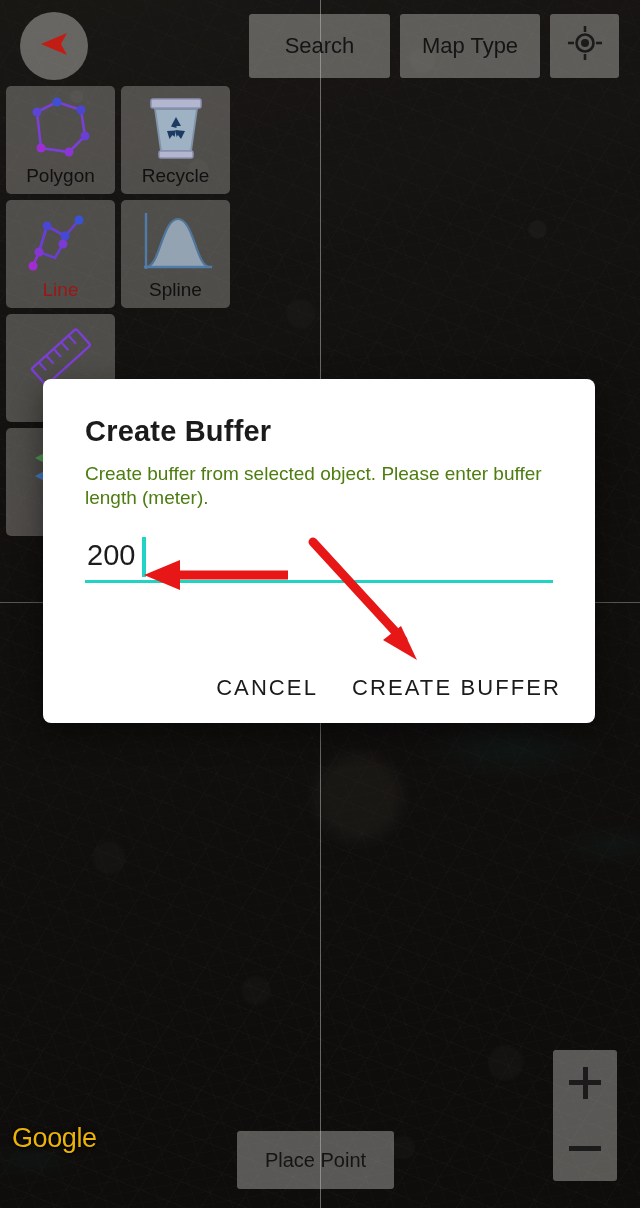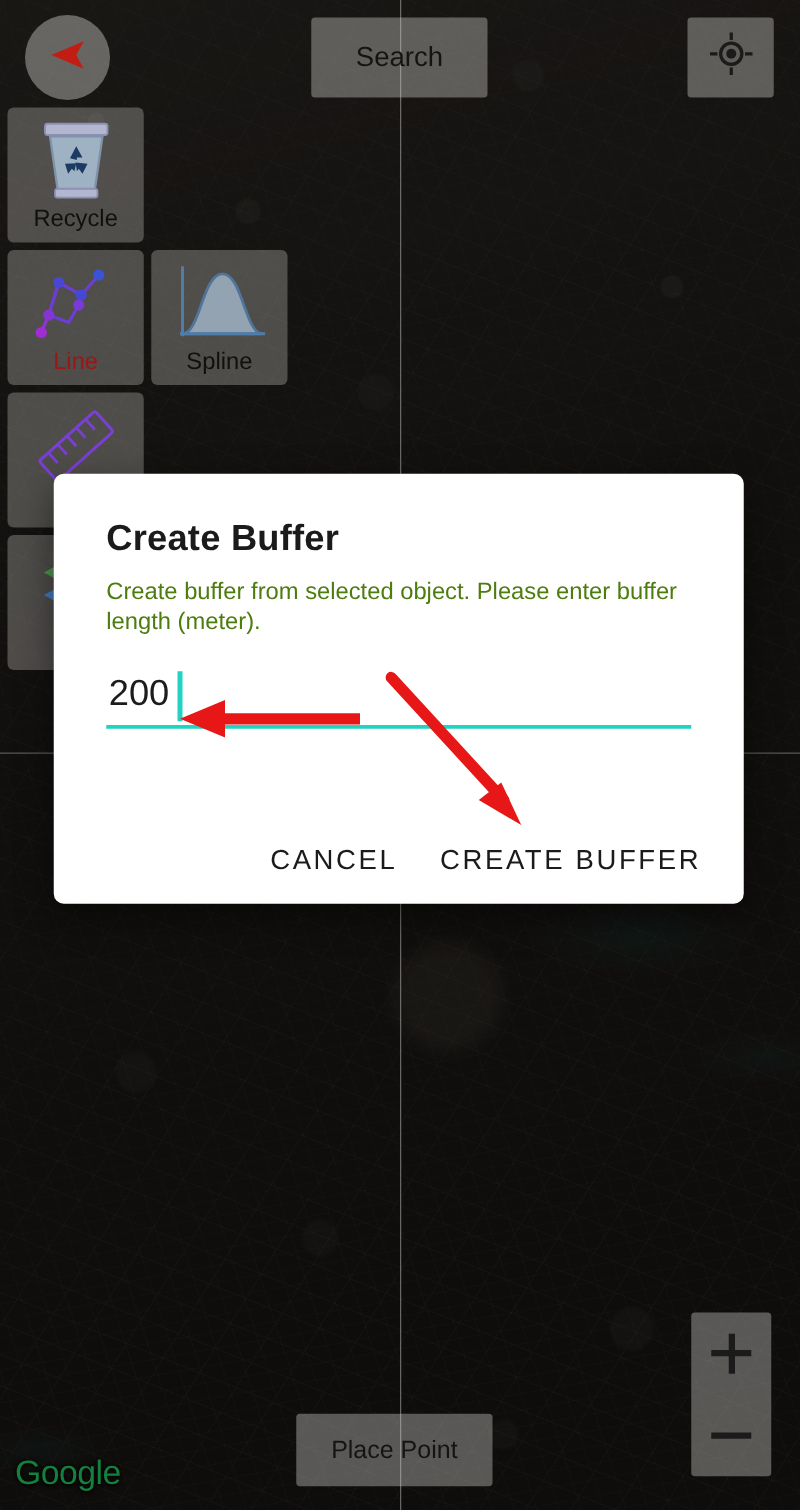"Map Type" div.ctl { html: none -> <div> <span>Map Type</span> </div> }
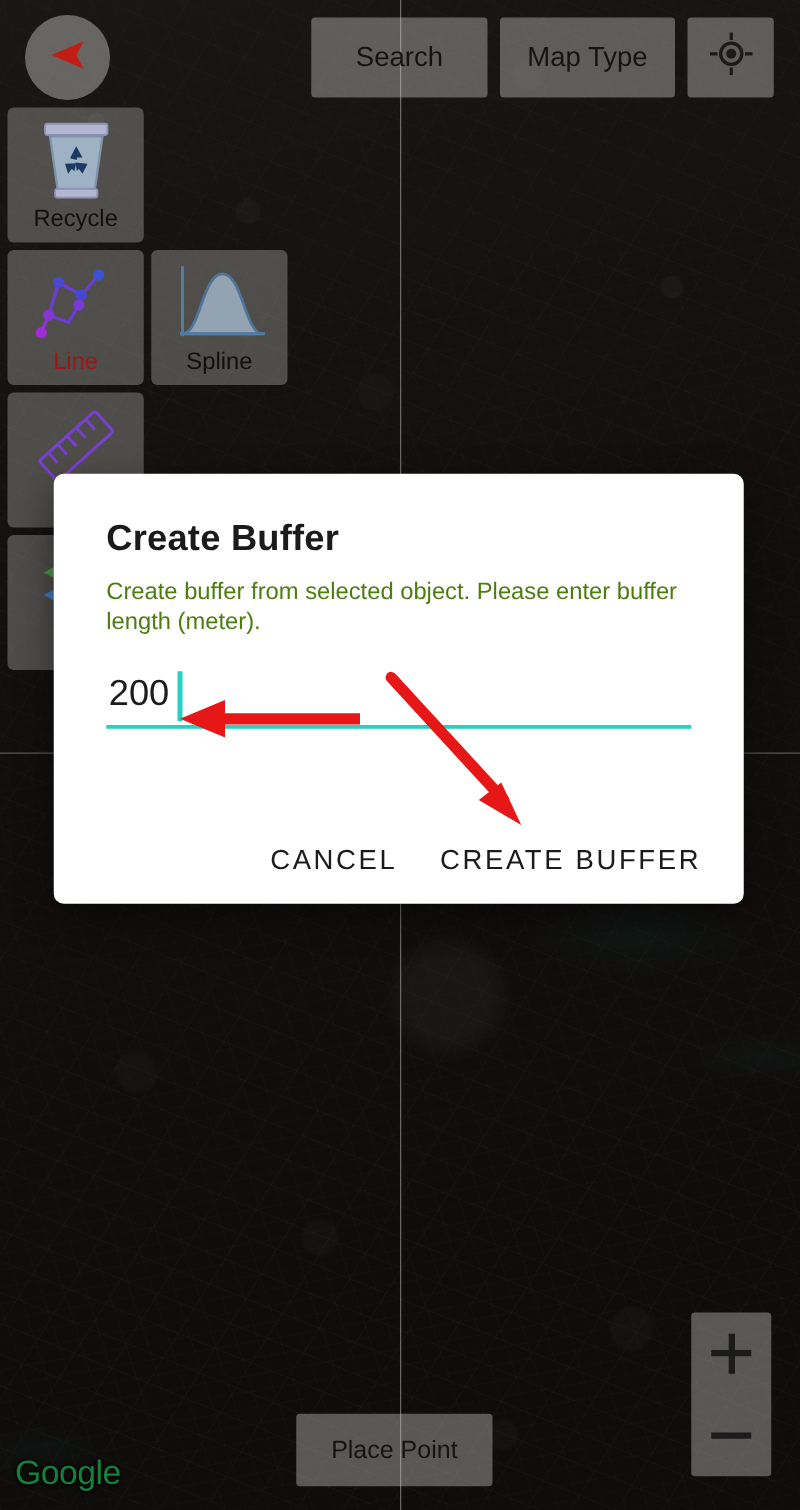"Polygon" div.tool { html: none -> <div> <div> <svg> <polygon></polygon> <circle></circle> <circle></circle> <circle></circle> <circle></circle> <circle></circle> <circle></circle> </svg> </div> <div>Polygon</div> </div> }
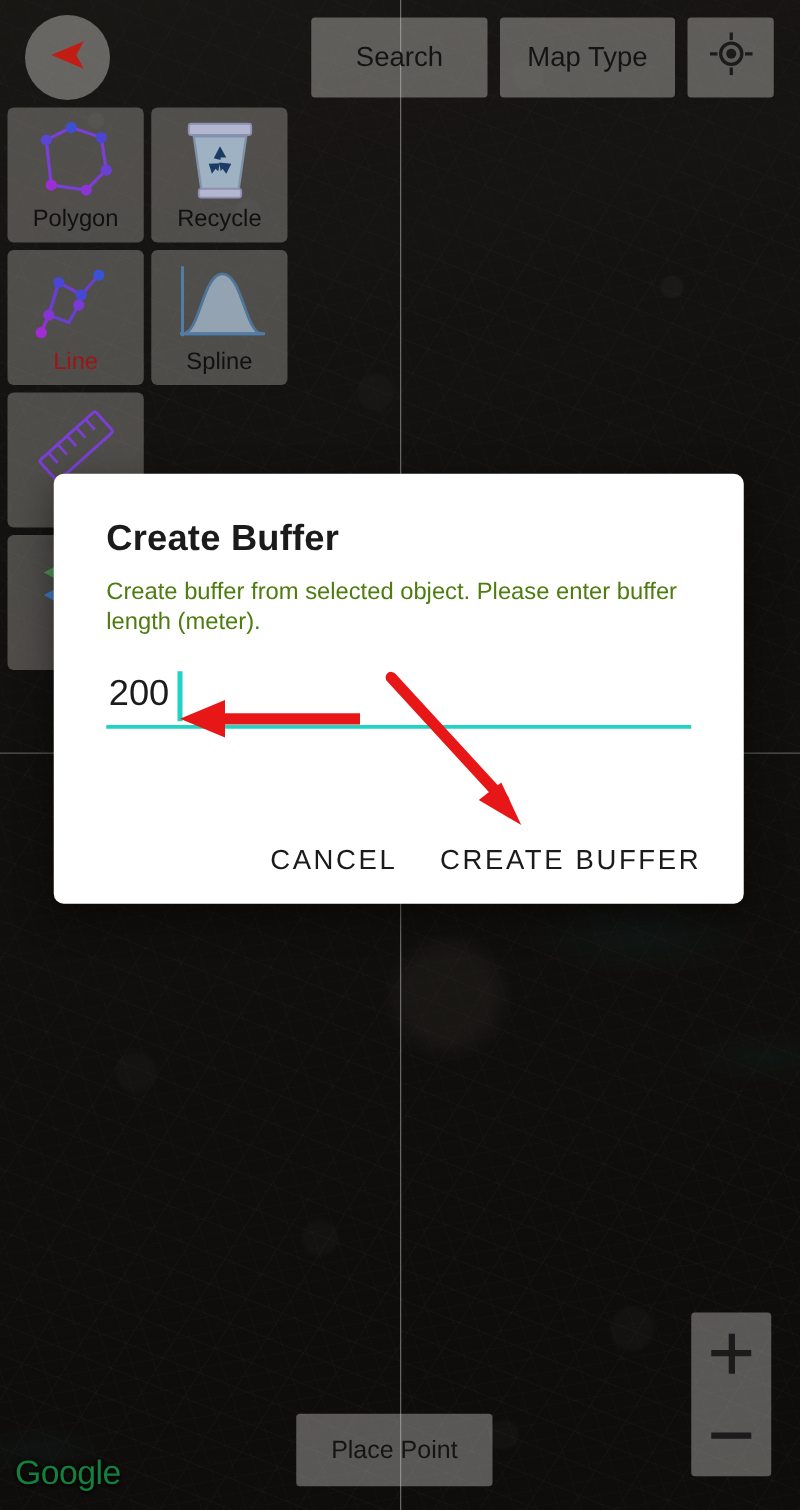"Google" #google-logo { color: #15803d -> #eab308; top: 1163px -> 1123px }
